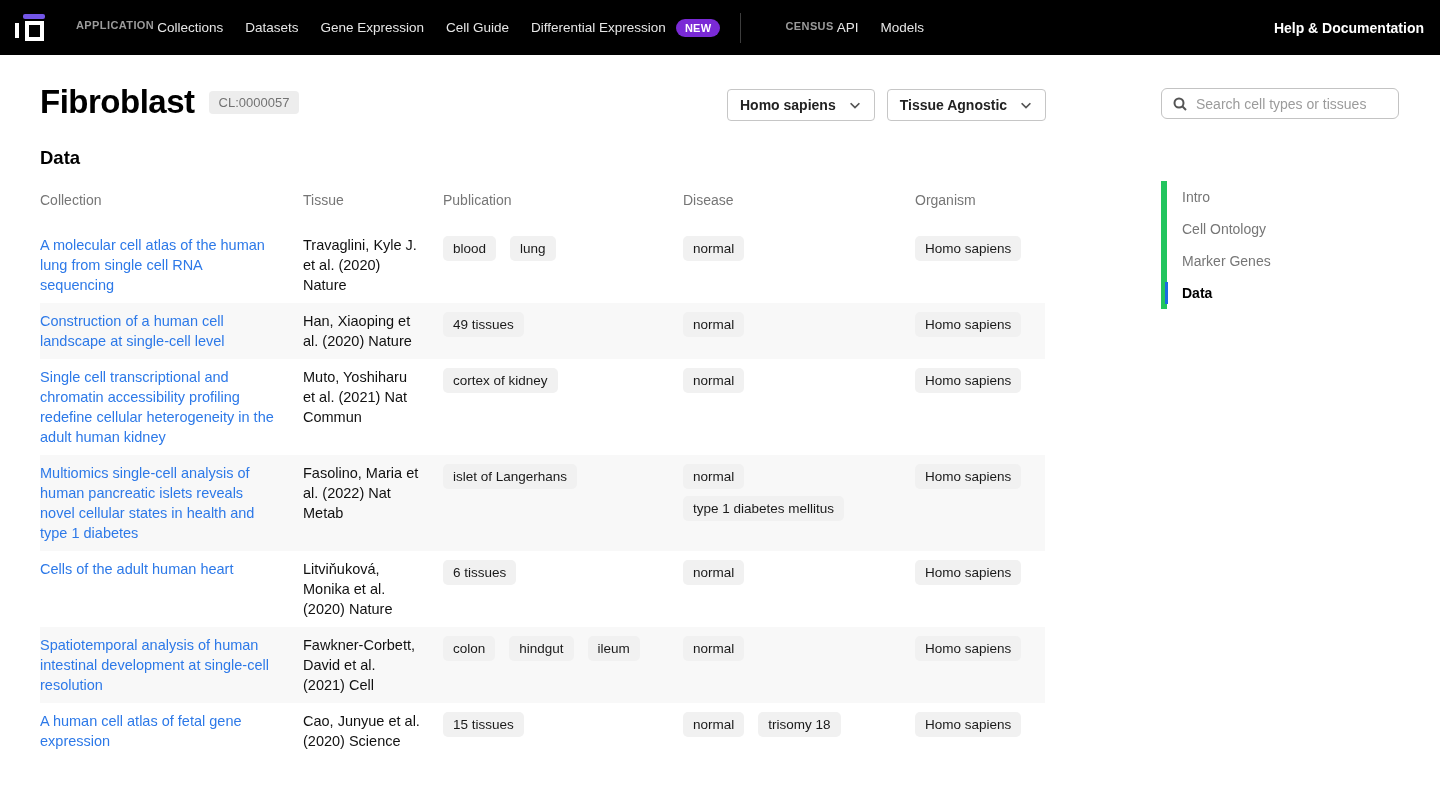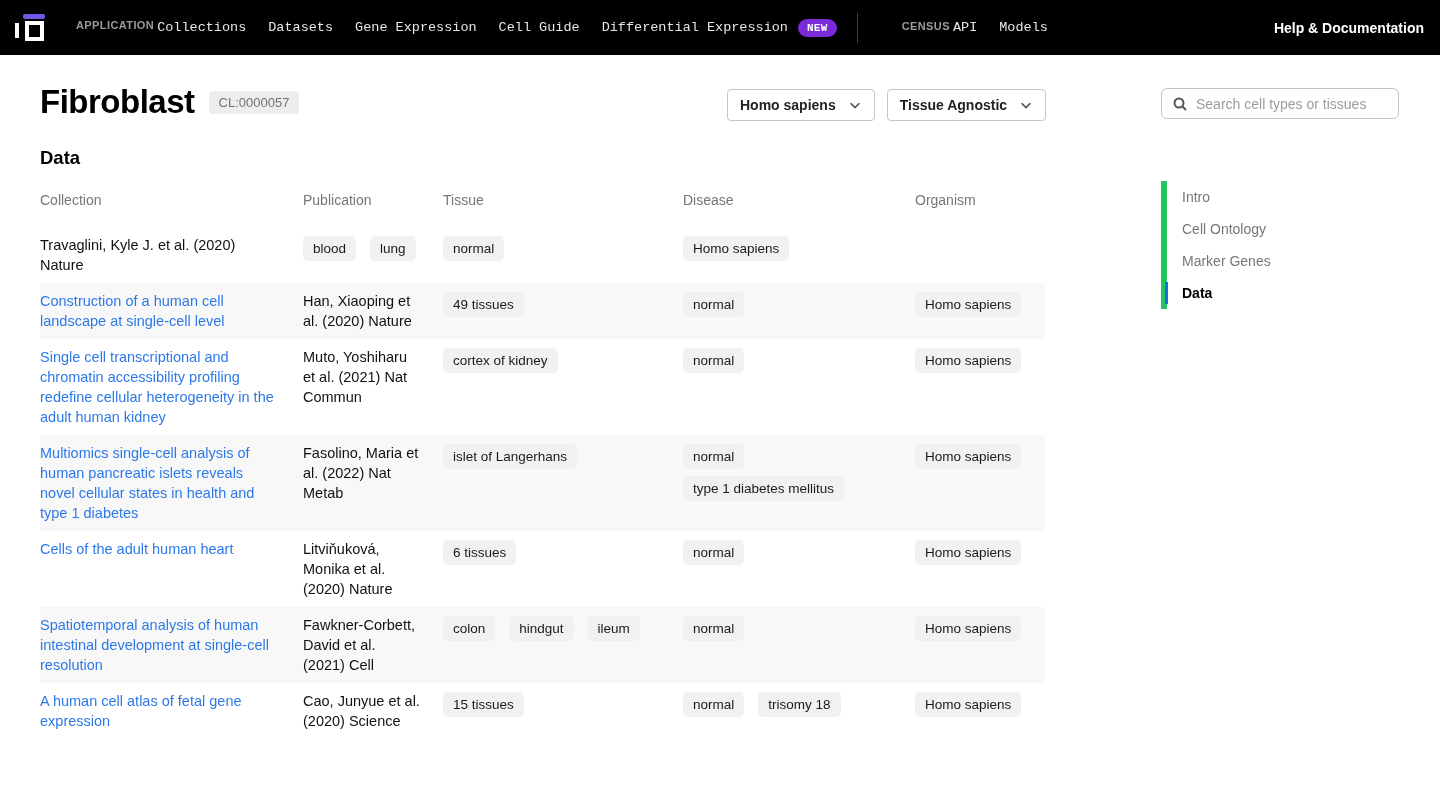"Collections" .nav-links { font-family: Liberation Mono, monospace -> none }
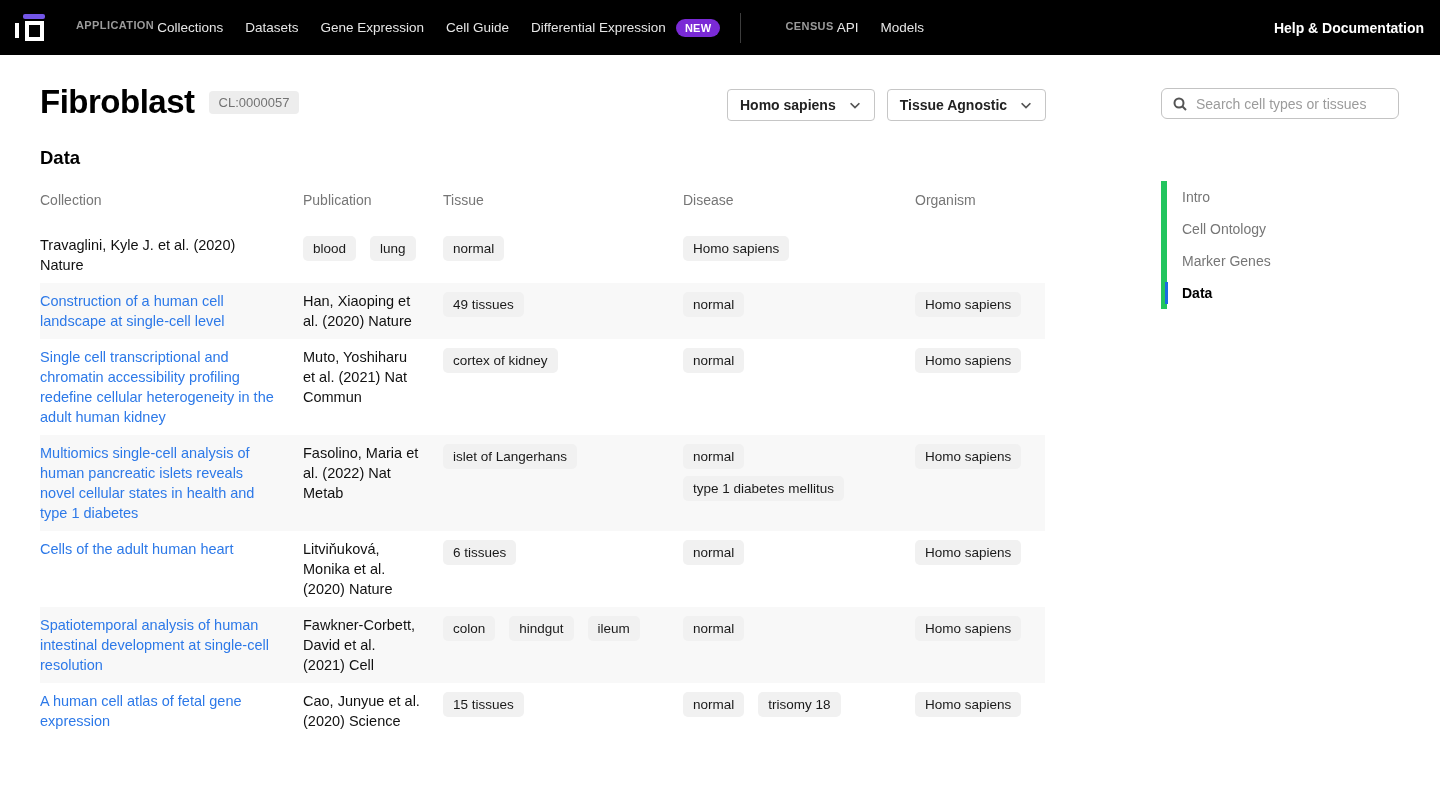"Publication" div.tcell { order: before "Tissue" -> after "Tissue" }
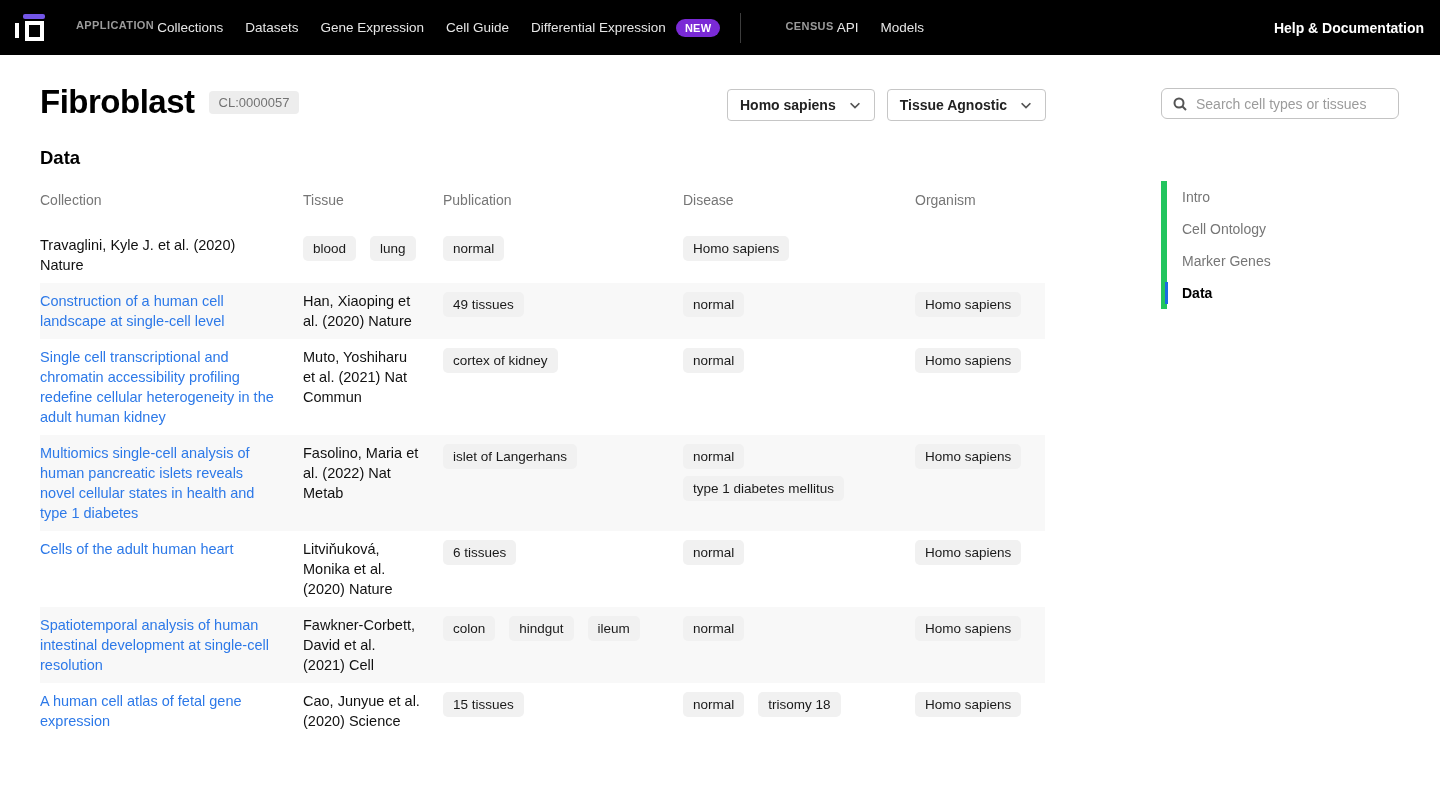"A molecular cell atlas of" div.tcell { html: none -> <div> <a>A molecular cell atlas of the human lung from single cell RNA sequencing</a> </div> }
